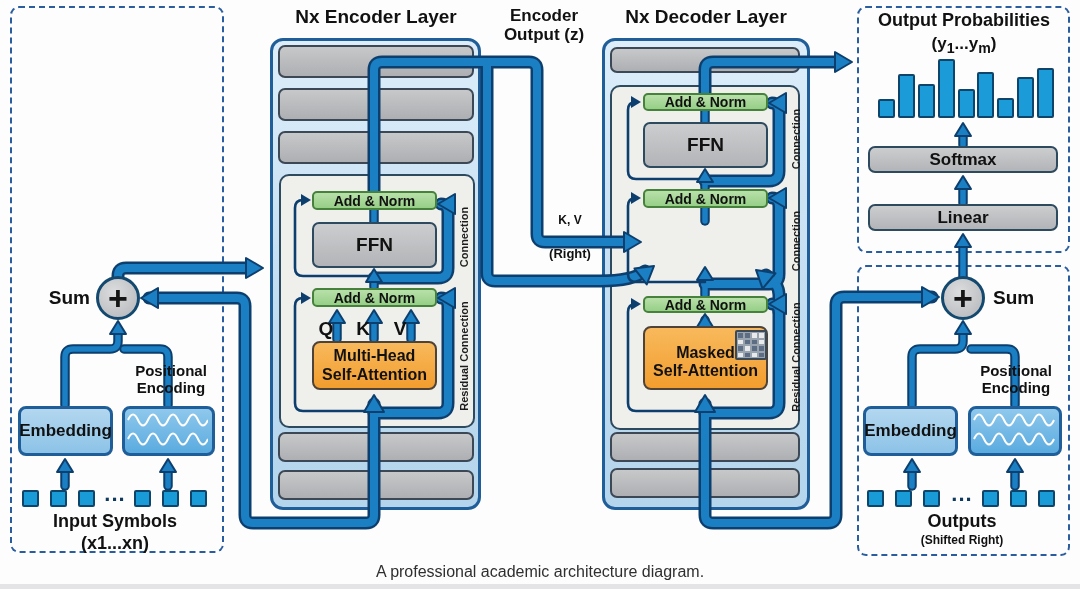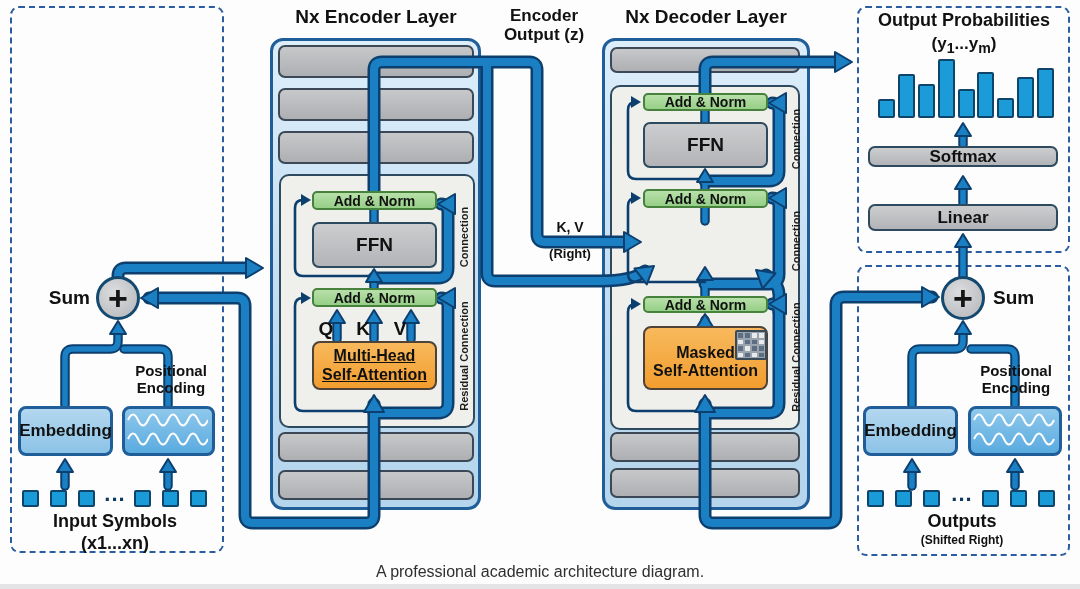"Softmax" div.abs { height: 21px -> 27px }
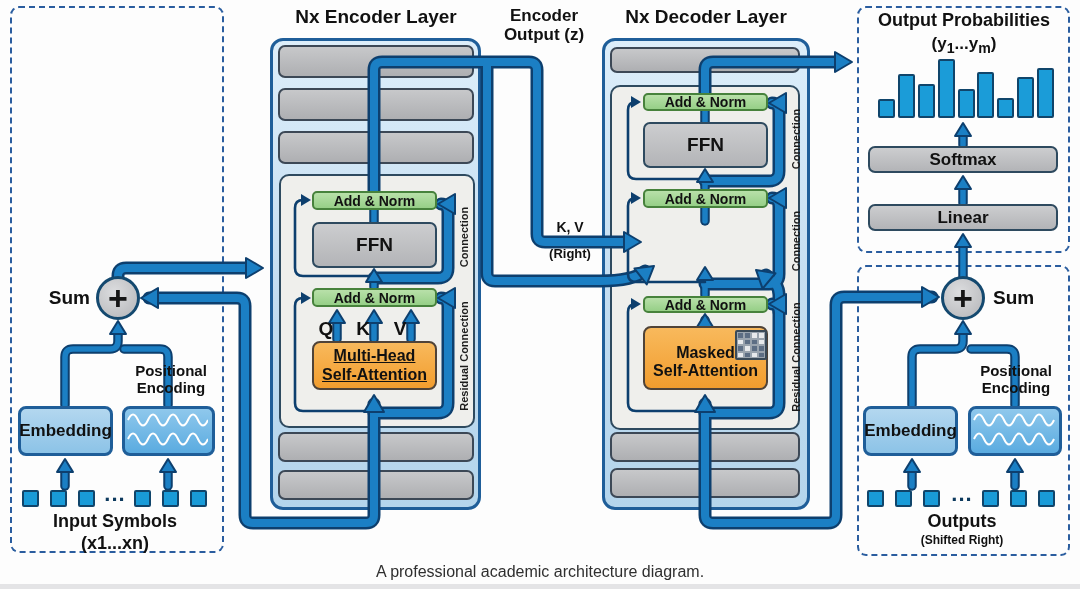"K, V" div.abs { font-size: 14px -> 12px; top: 219px -> 213px }
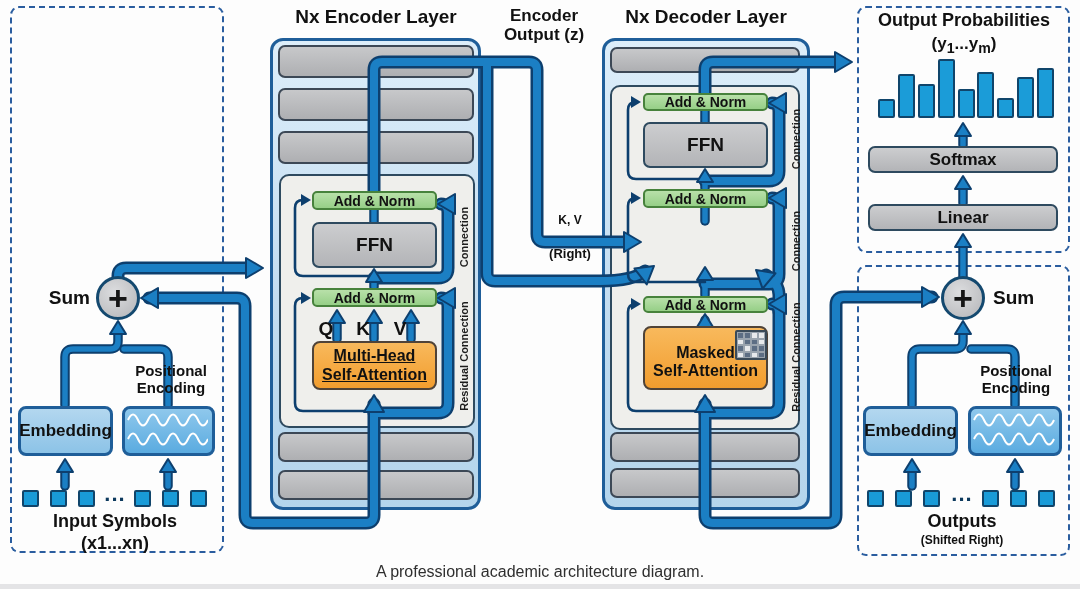"Multi-Head" div.abs { text-decoration: underline -> none }
